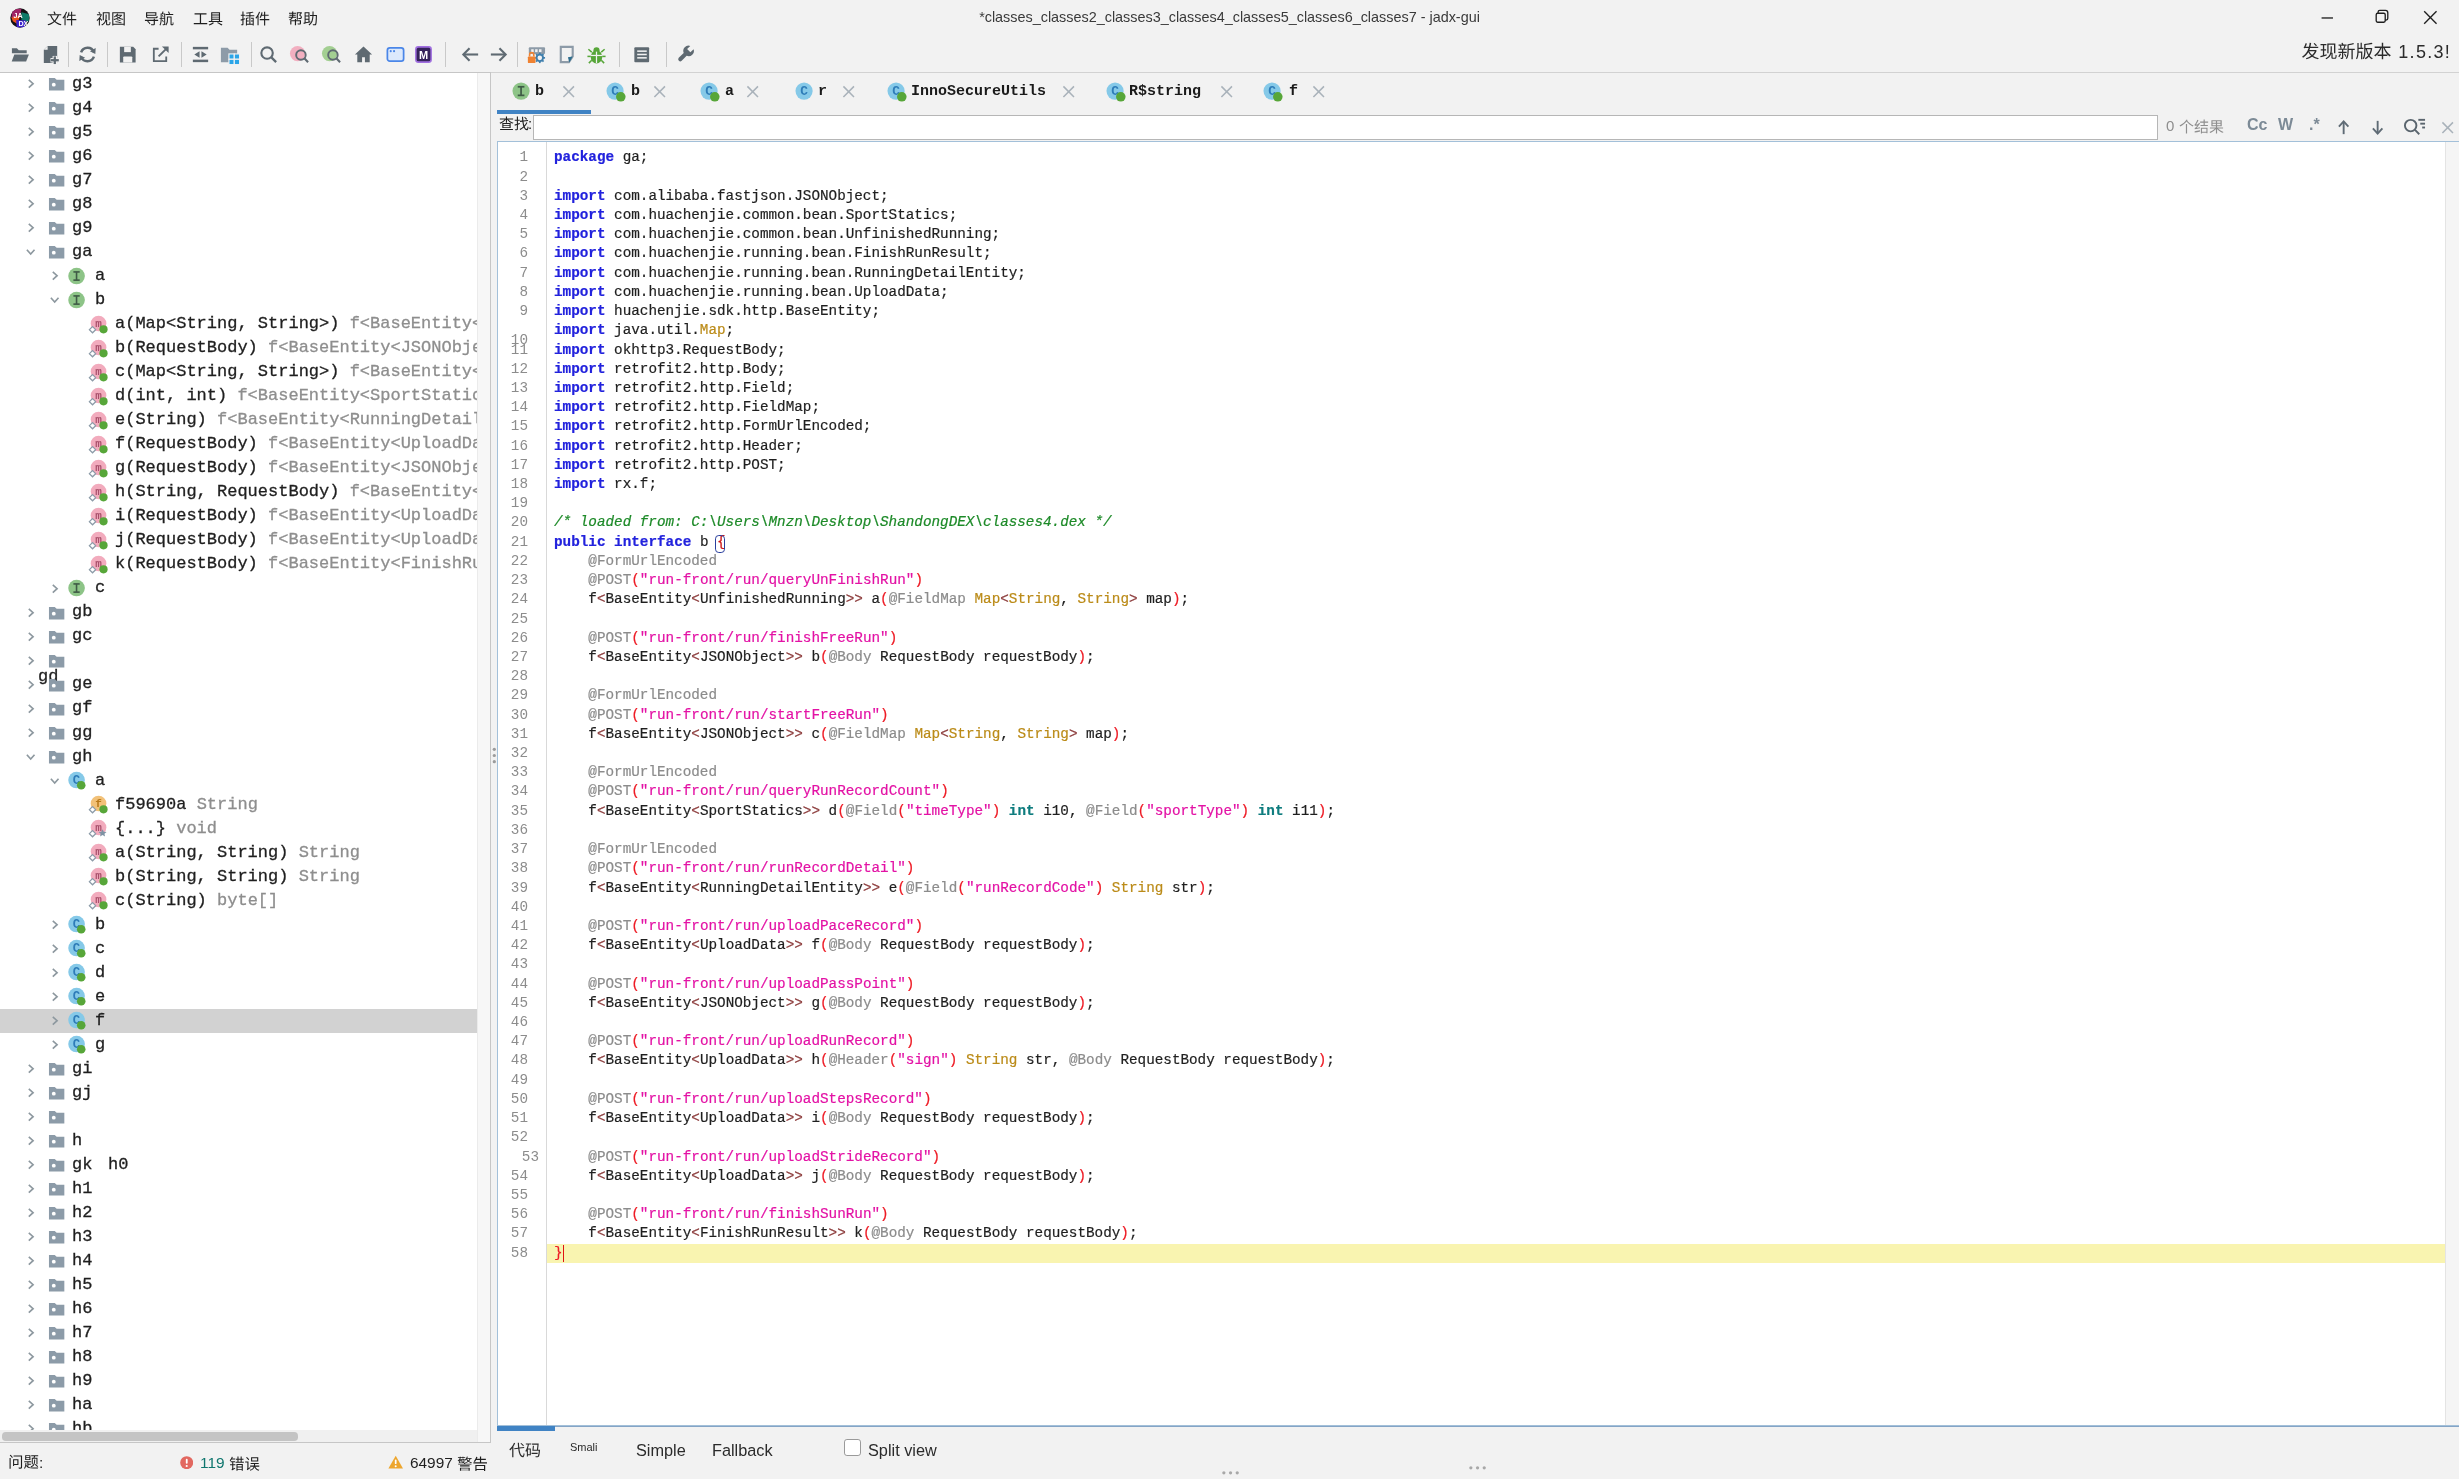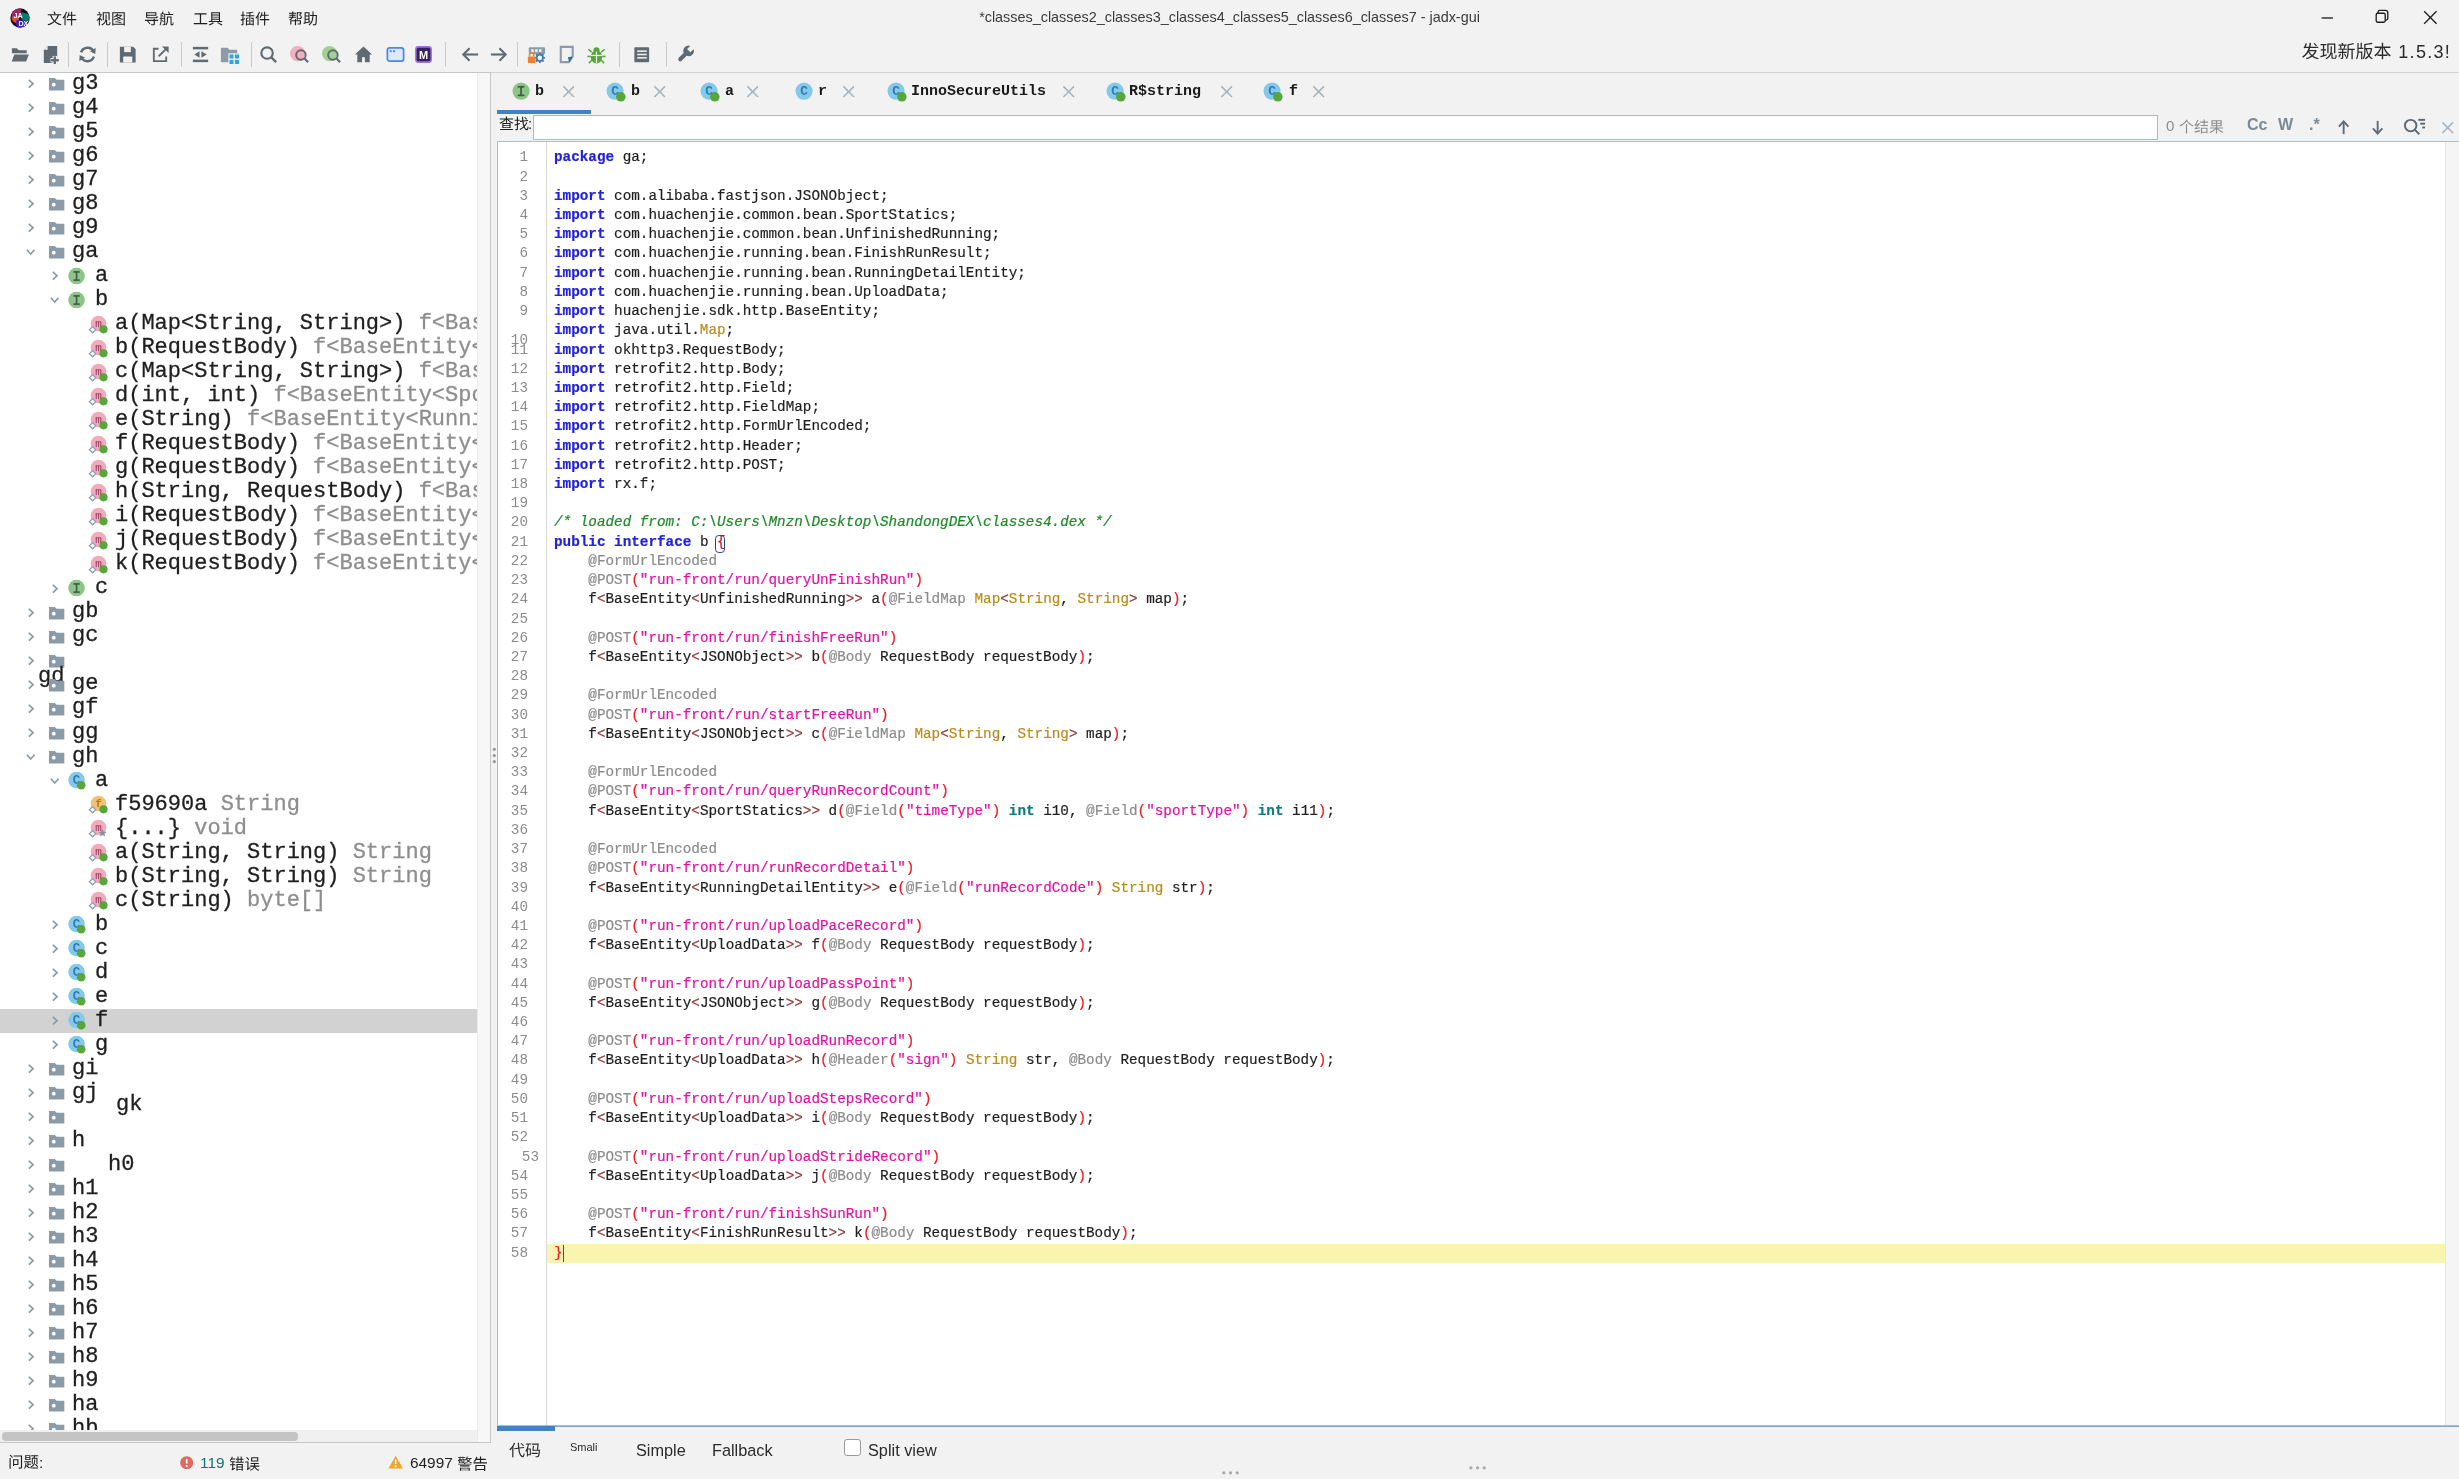"g3" .treerow { font-size: 22px -> 17px }
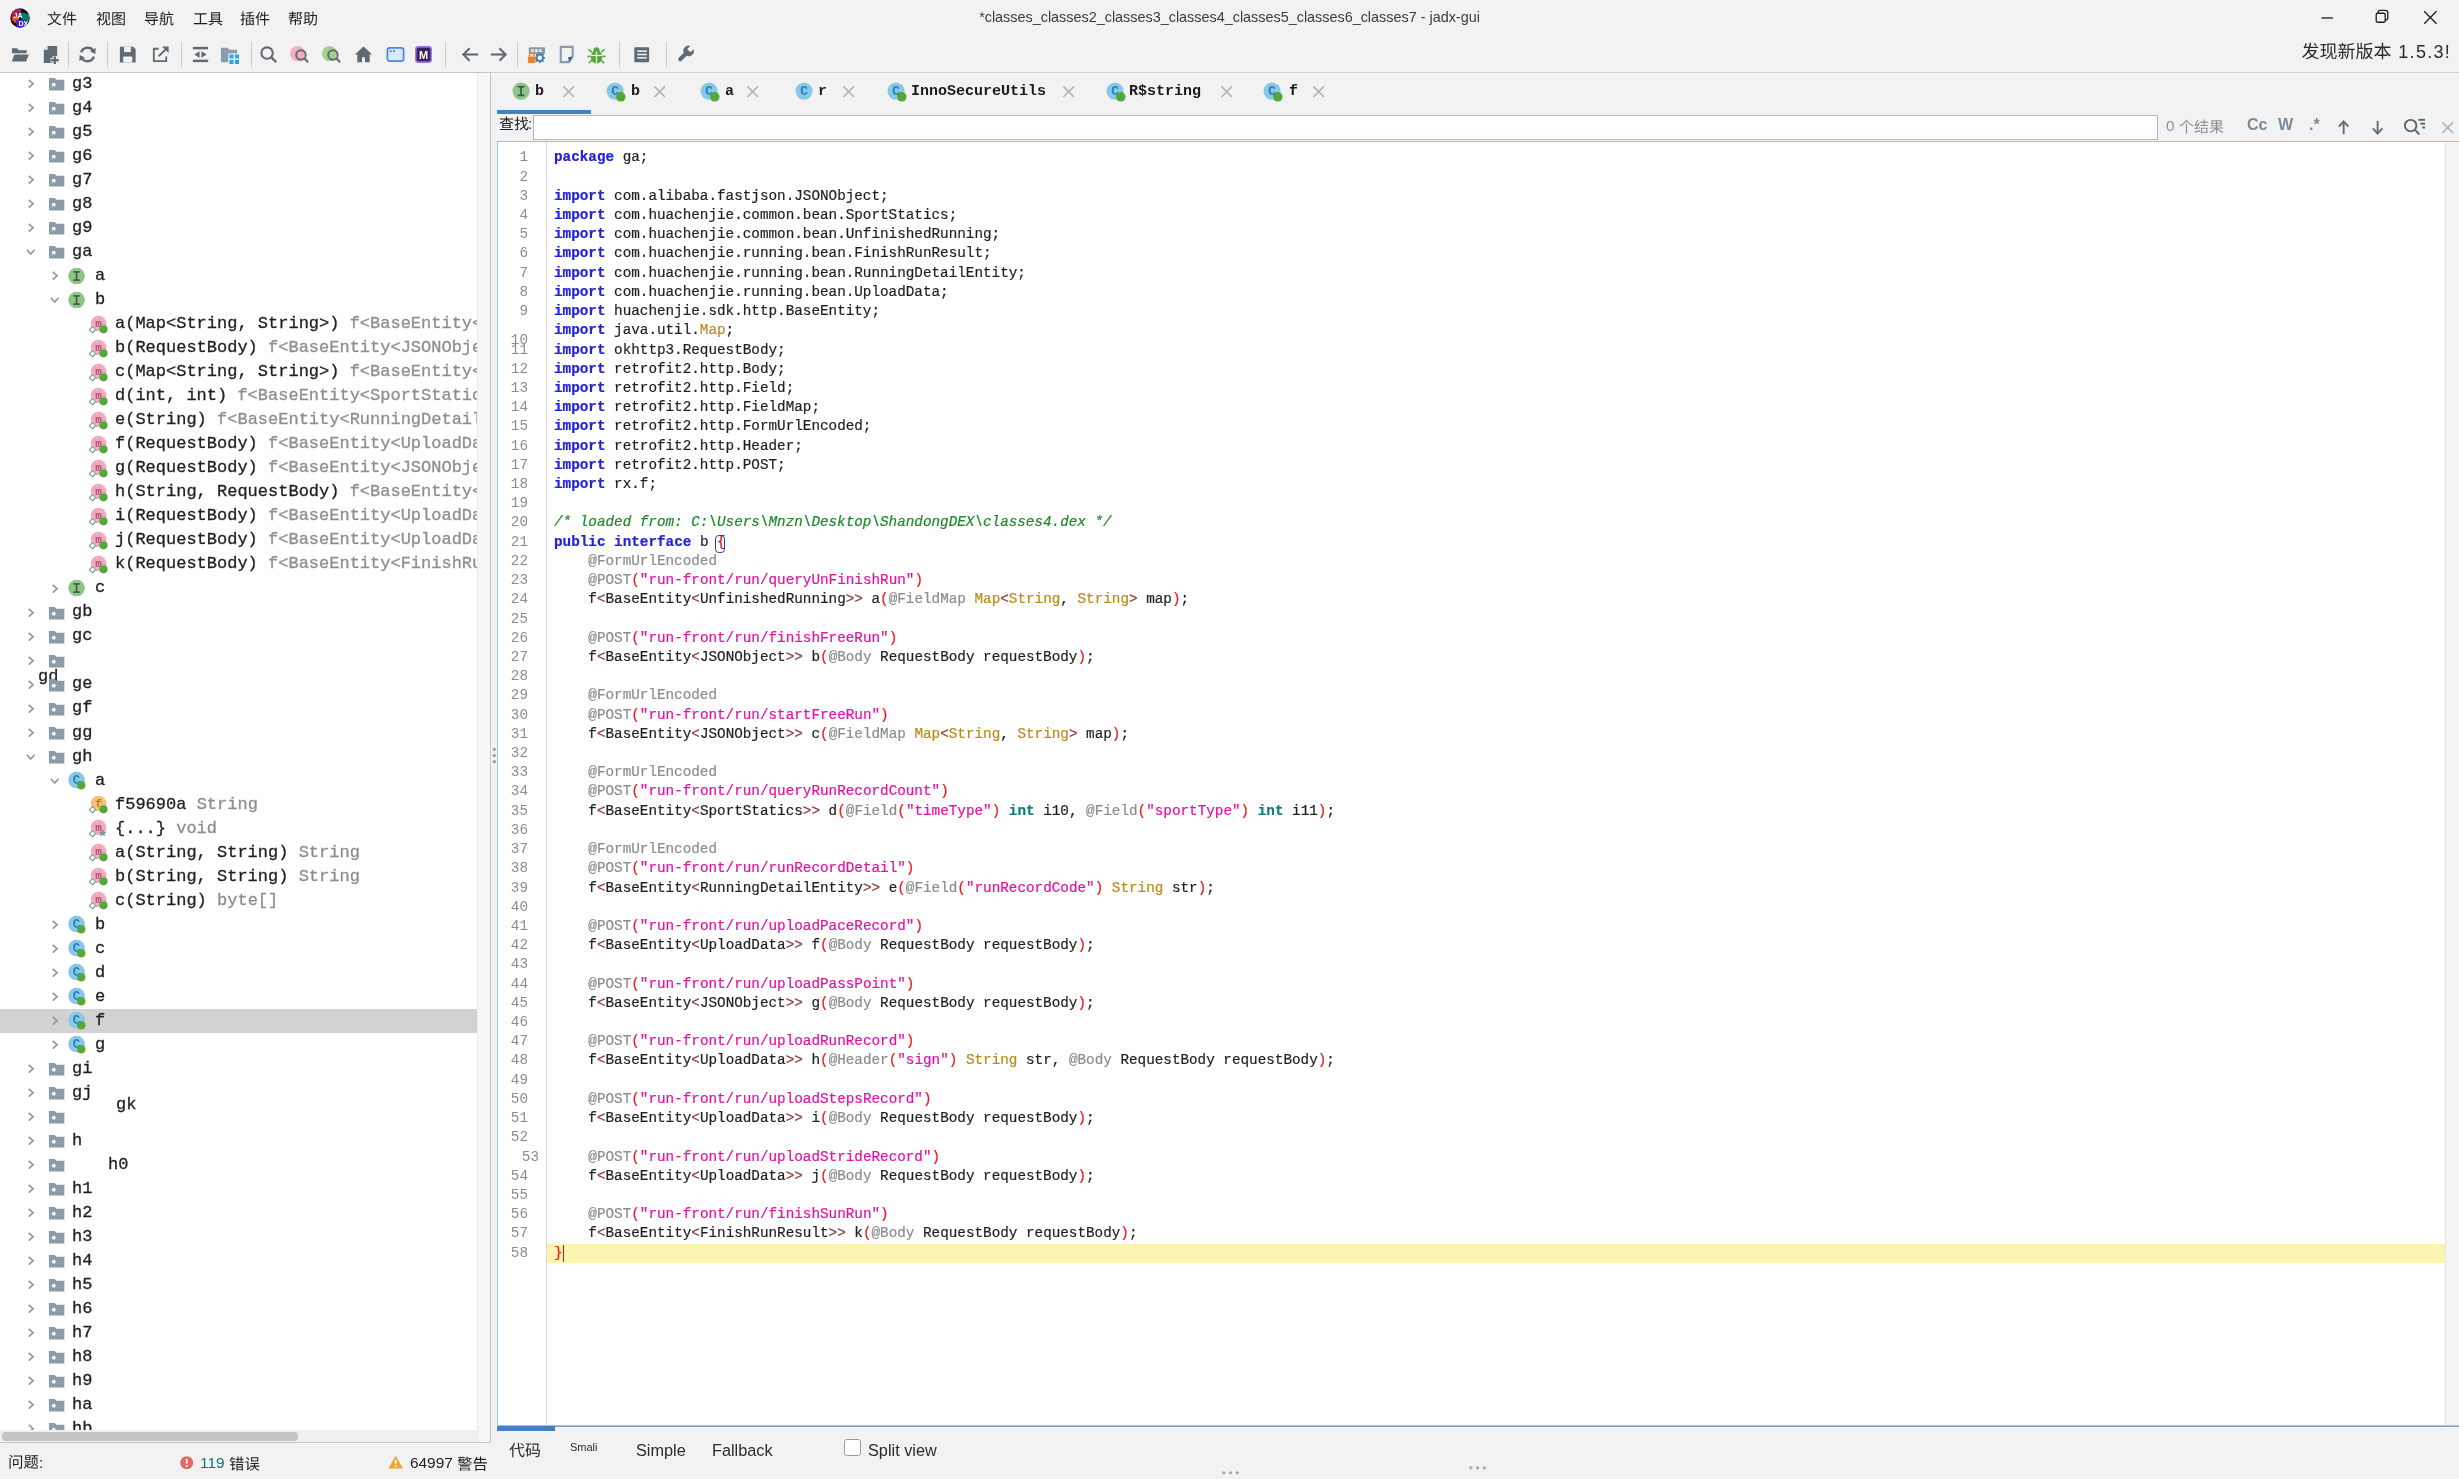"gk" div.treerow { padding-left: 116px -> 72px; top: 1020px -> 1080px }
